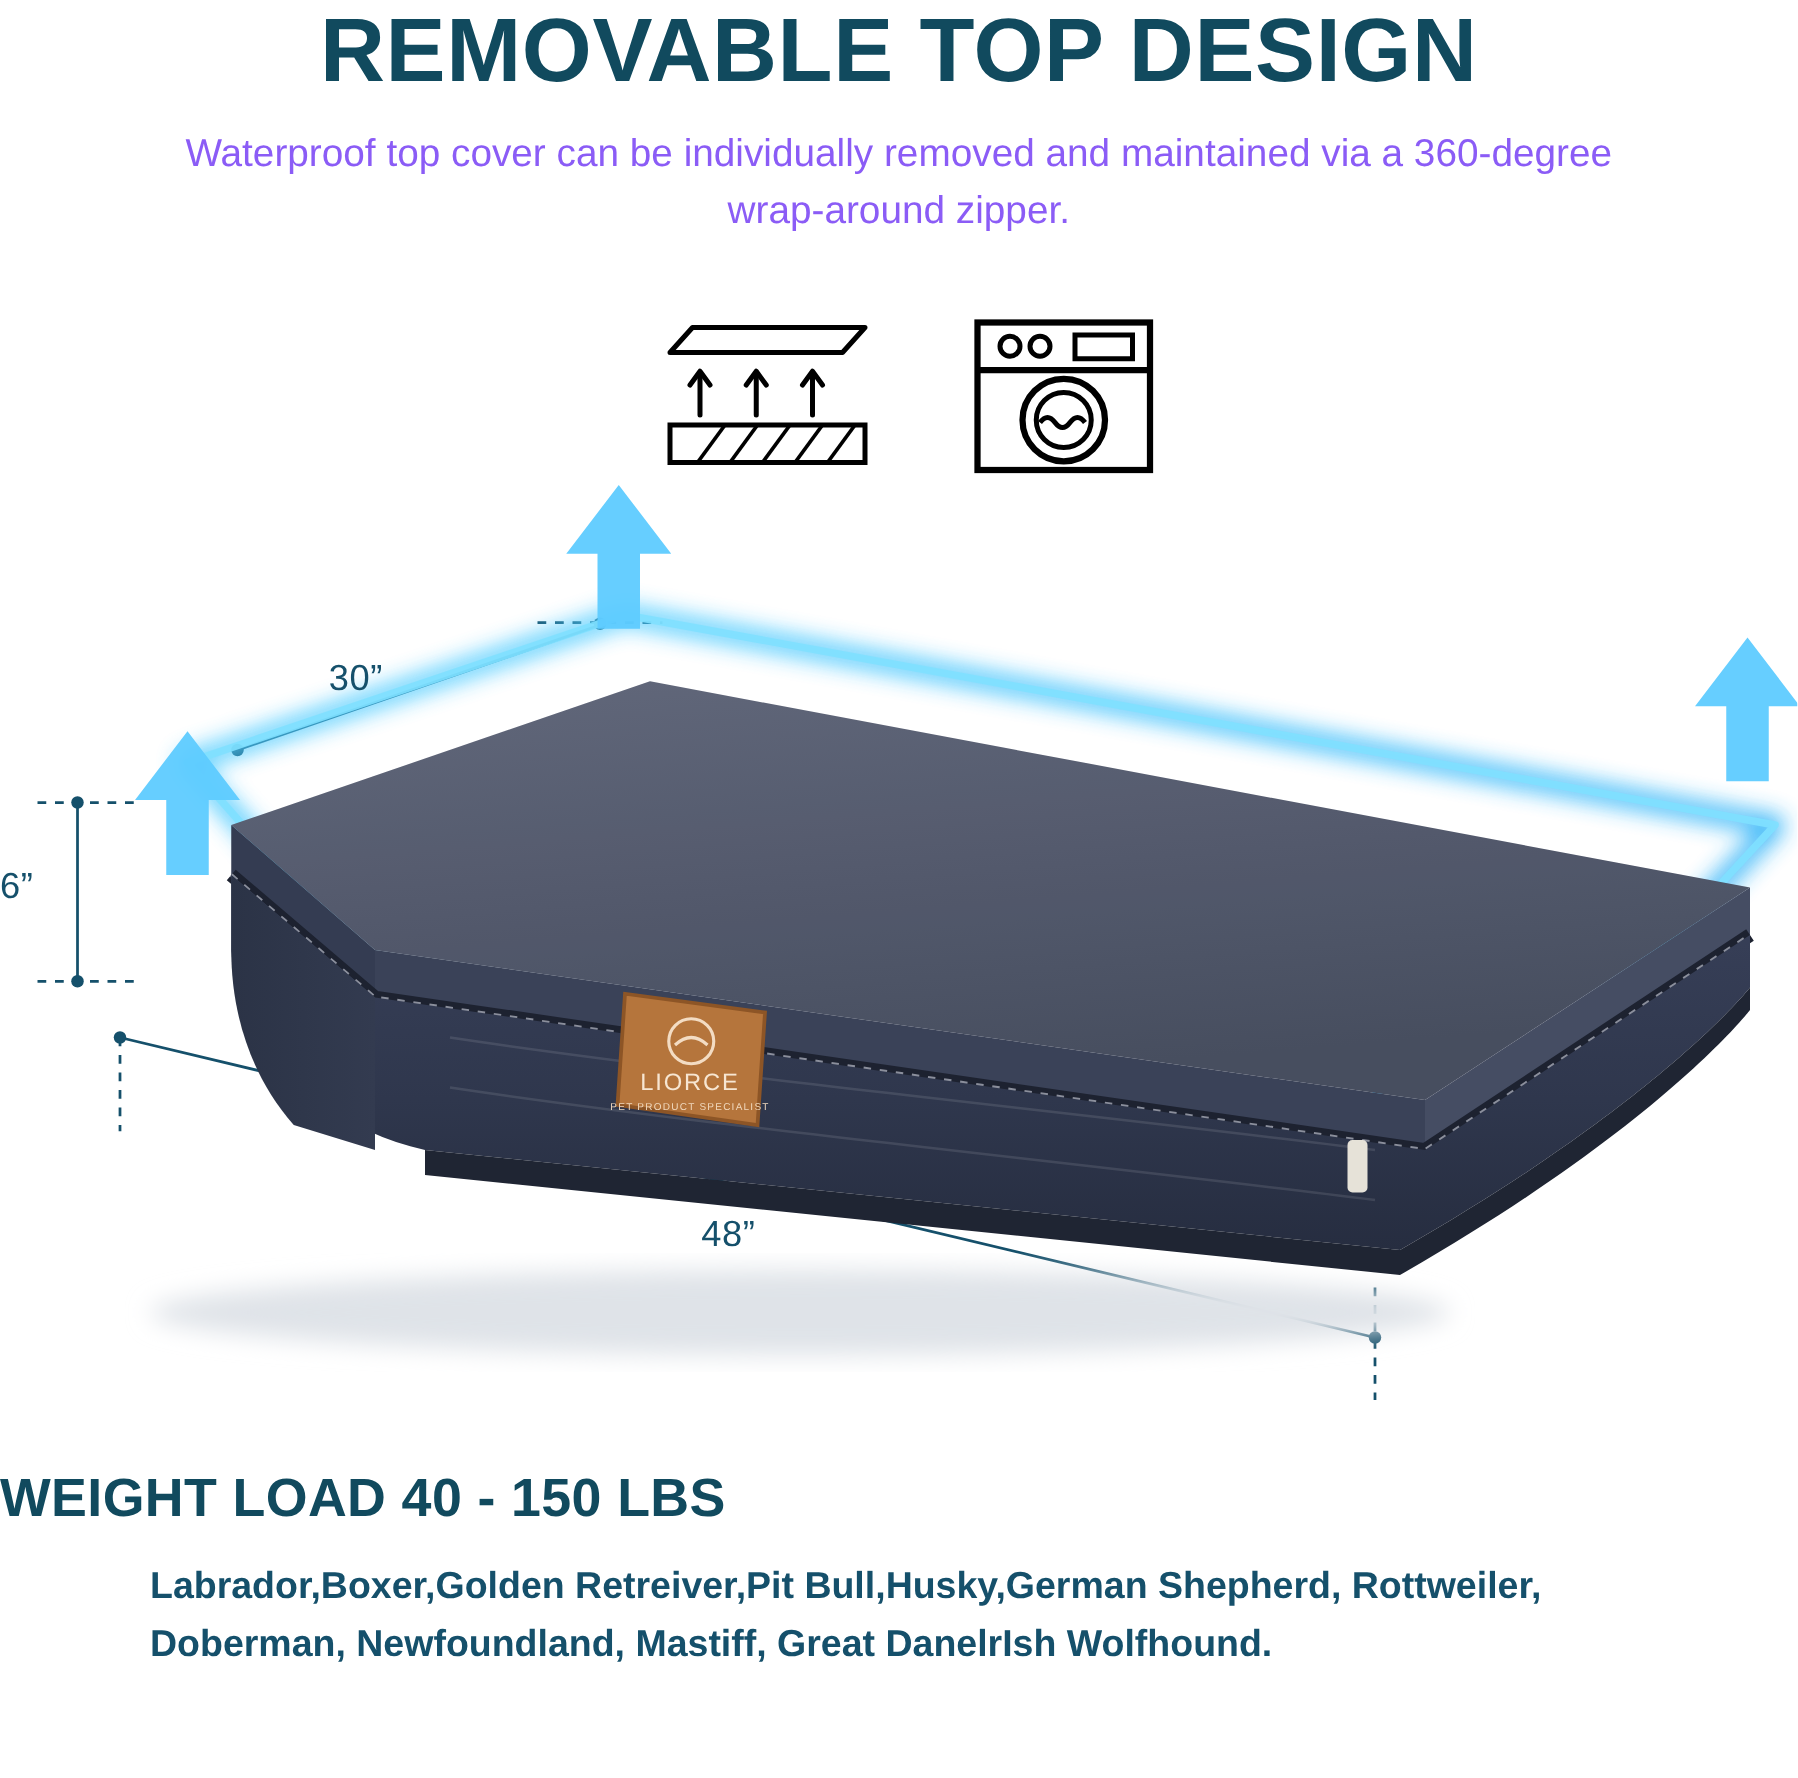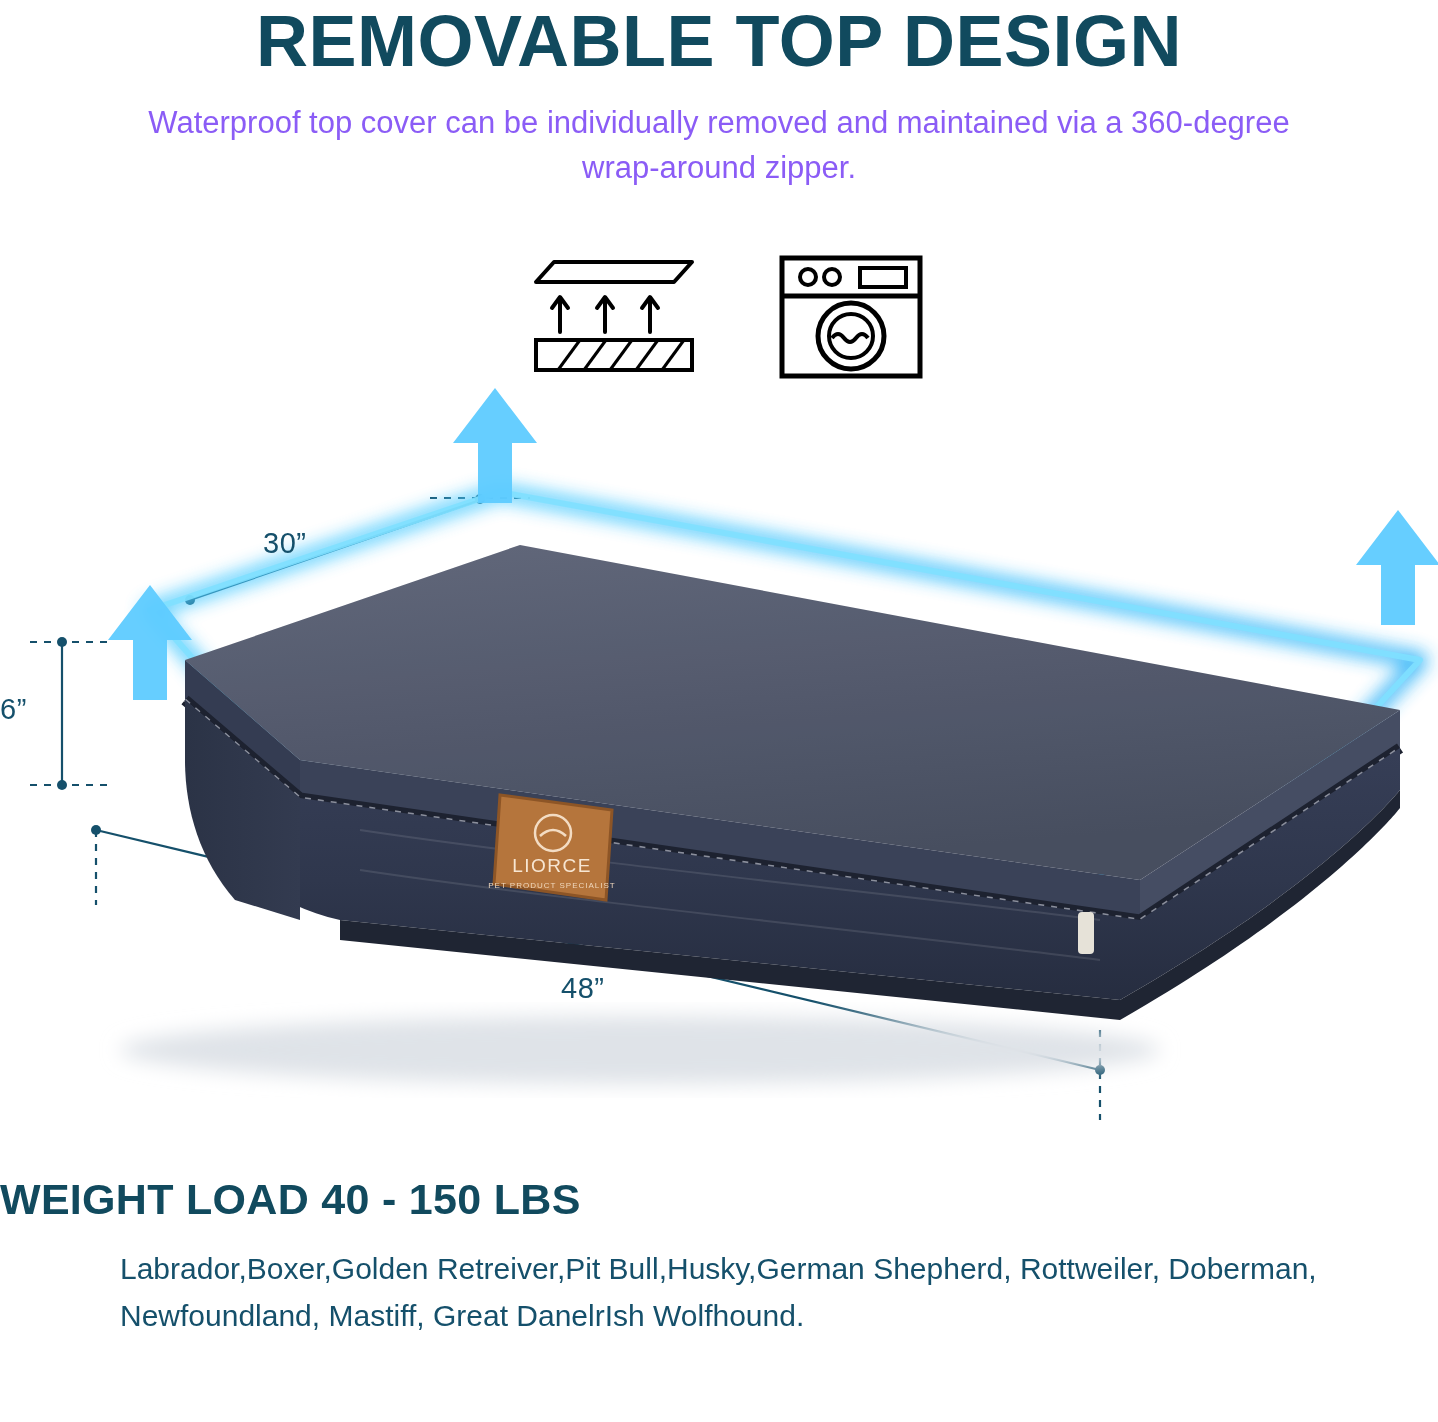"Labrador,Boxer,Golden Retreiver,Pit" .breeds { font-weight: none -> bold }
